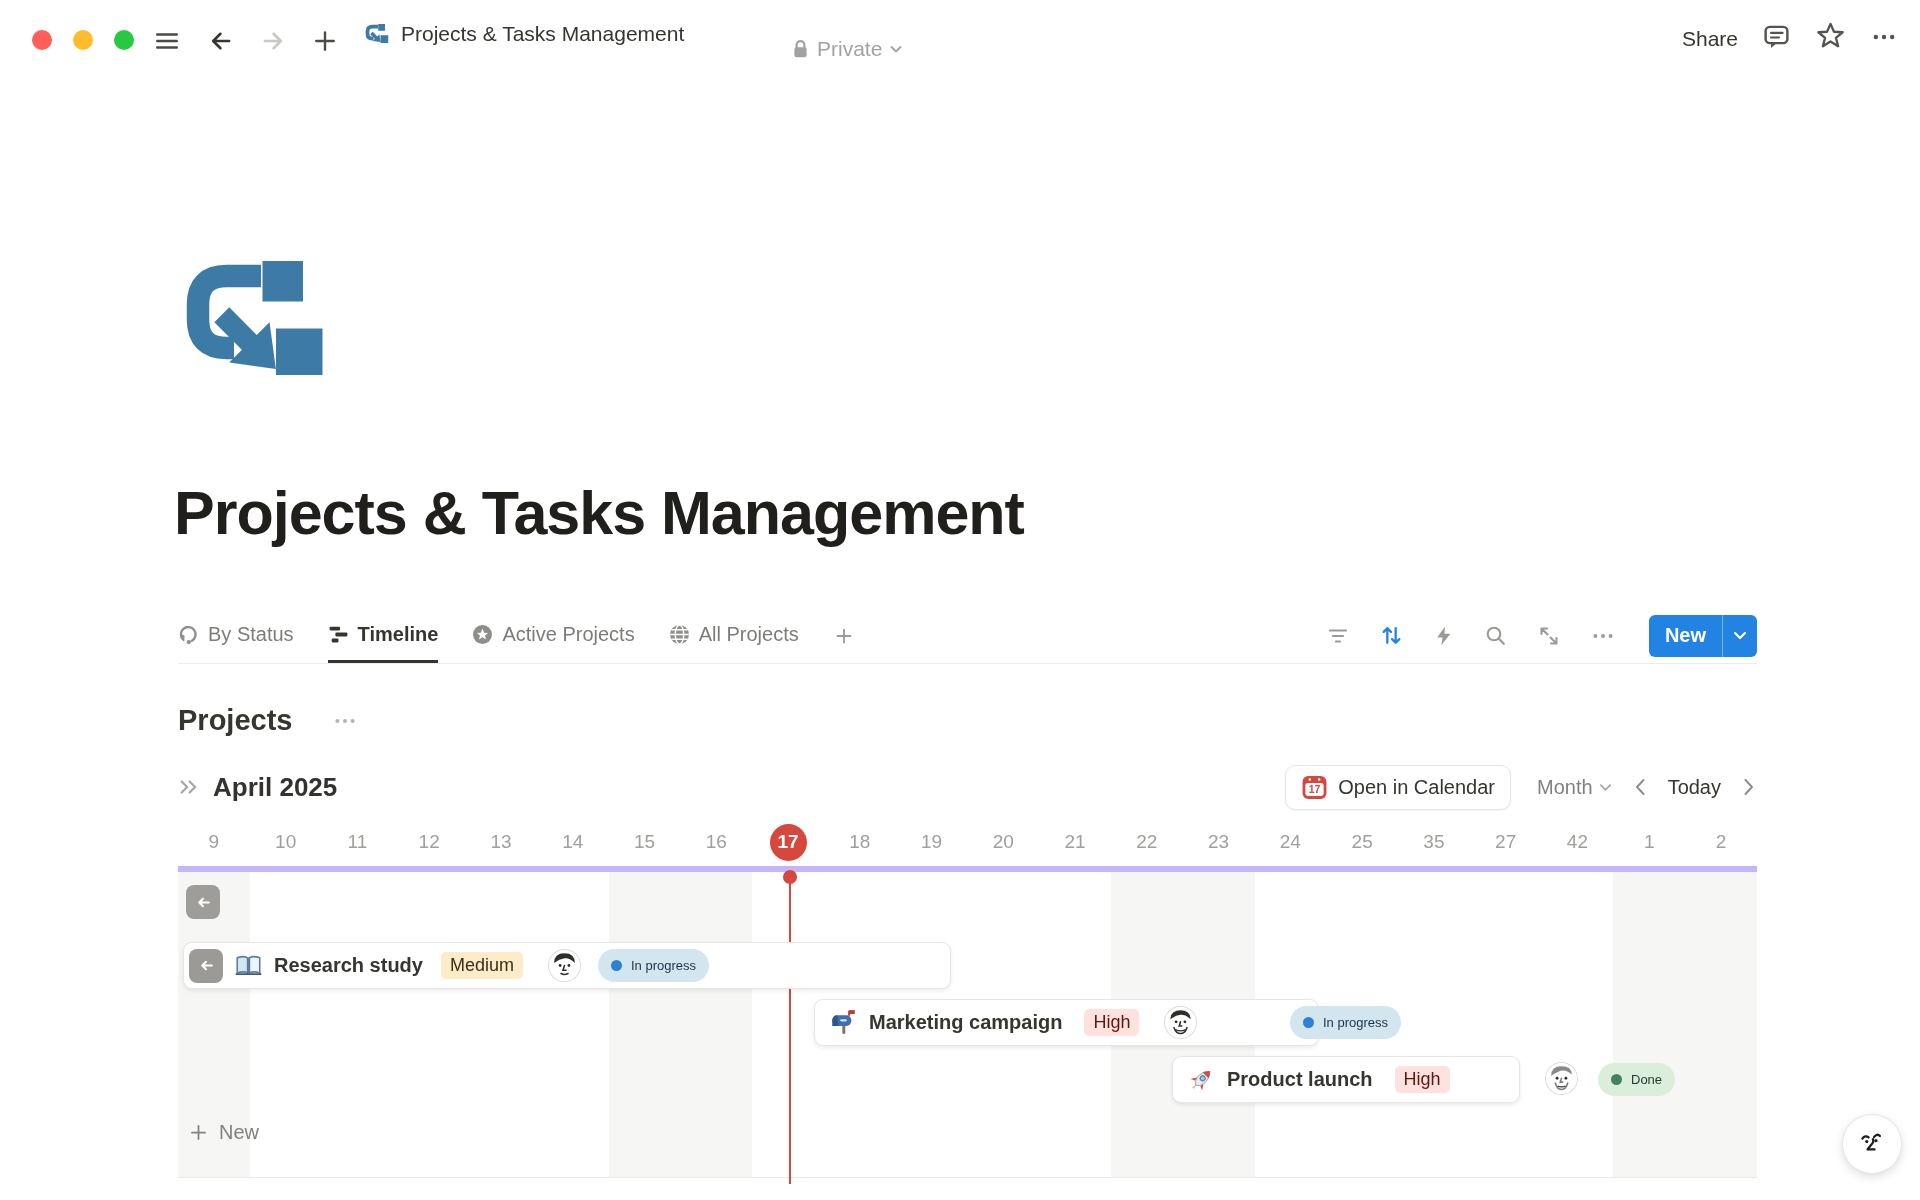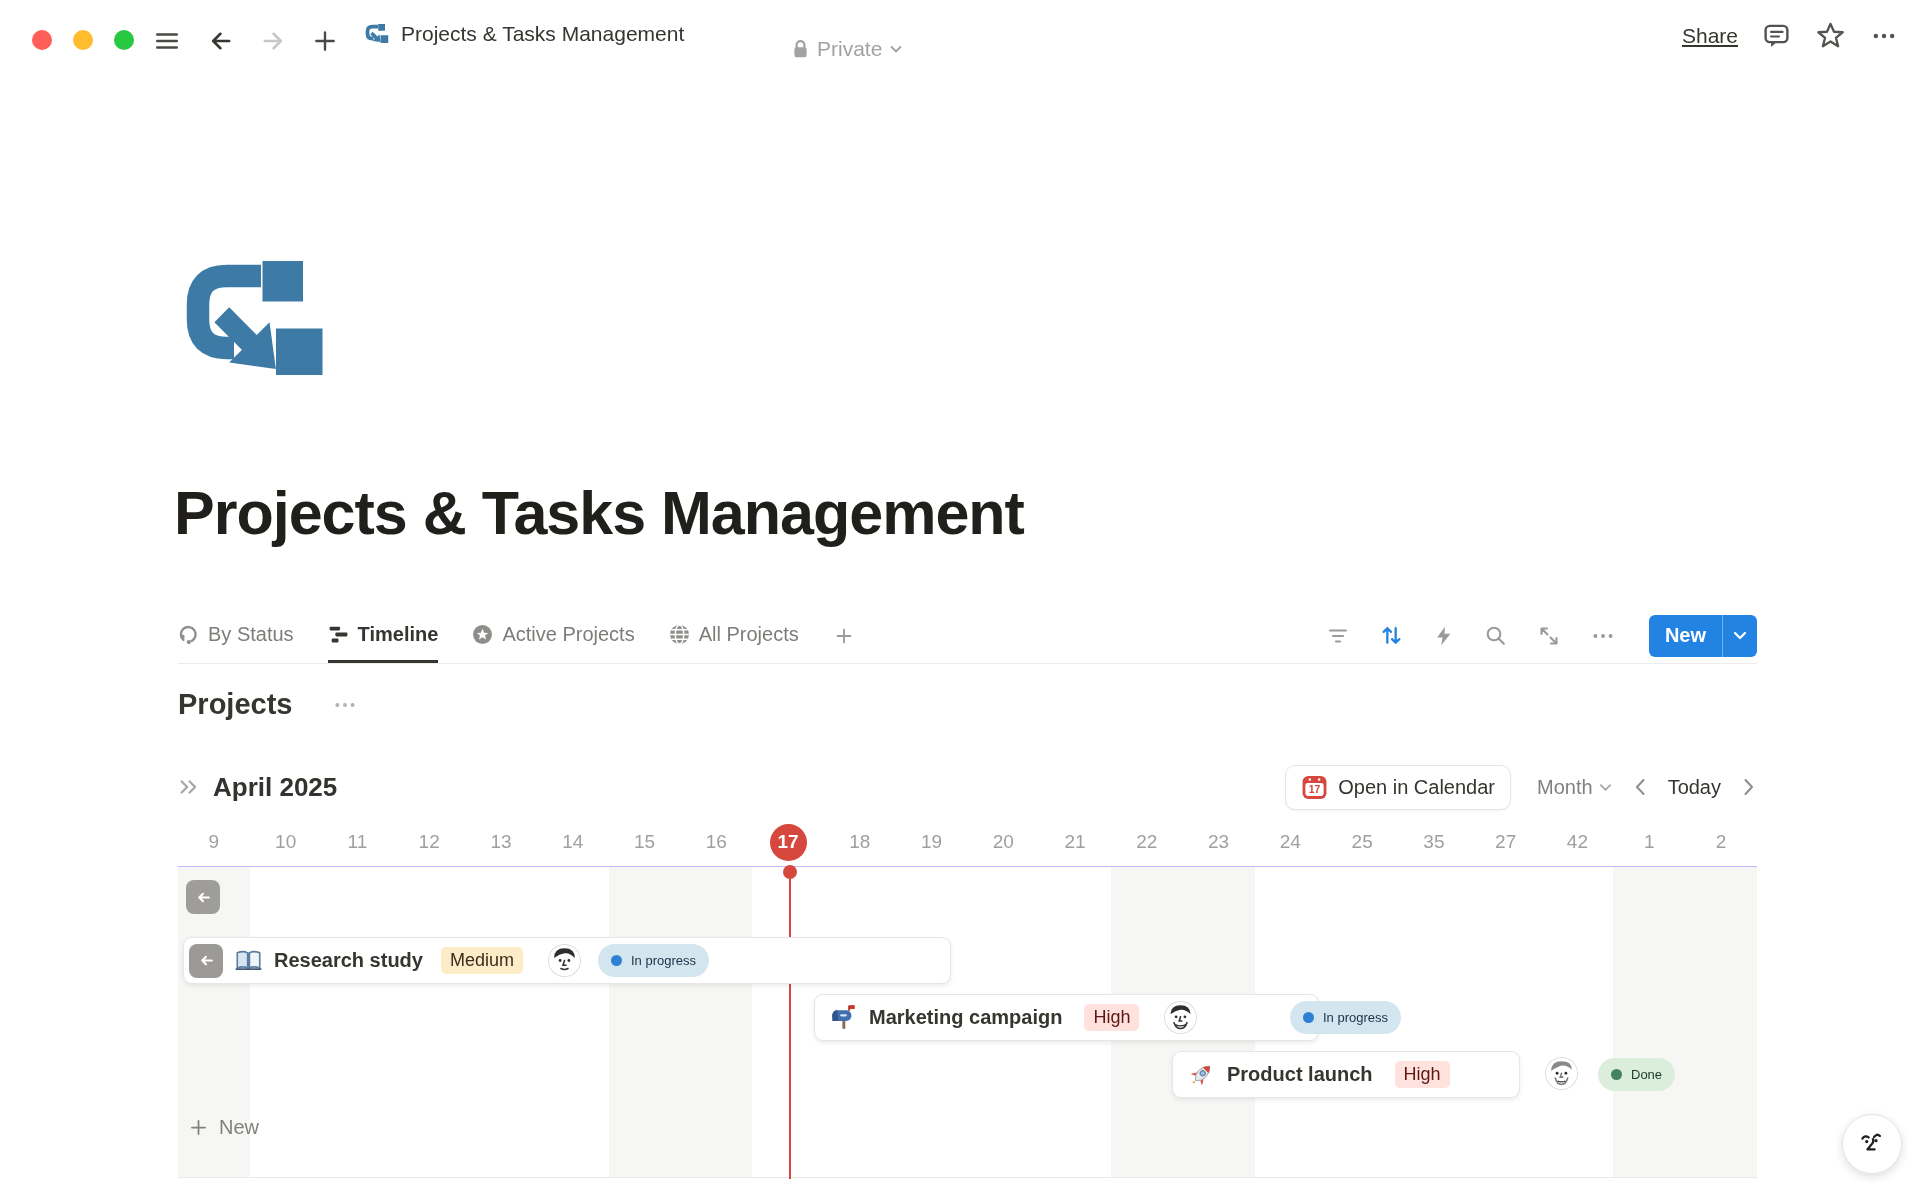"Share" .tb-right { align-items: center -> flex-end; text-decoration: underline -> none }
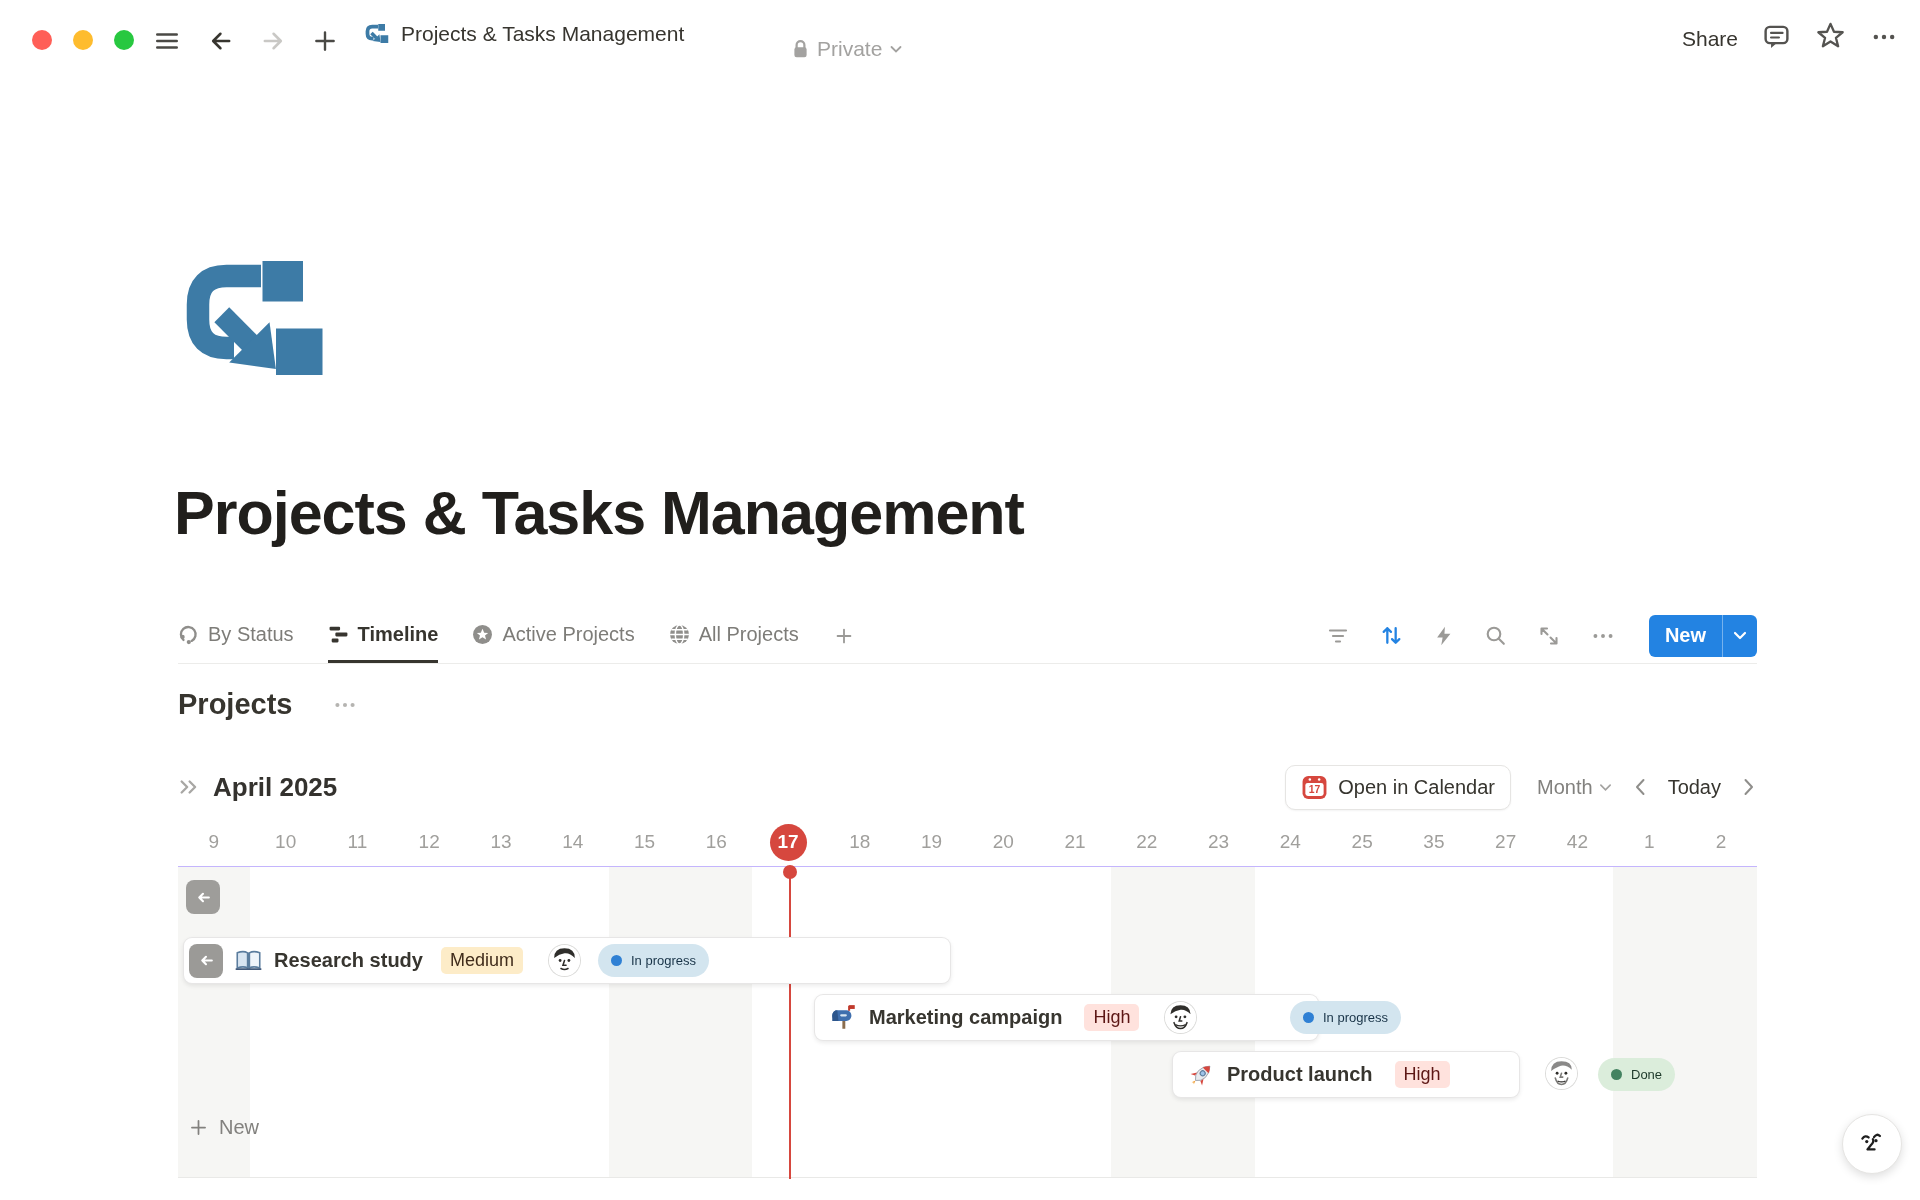"Projects" .collection-header { top: 688px -> 704px }
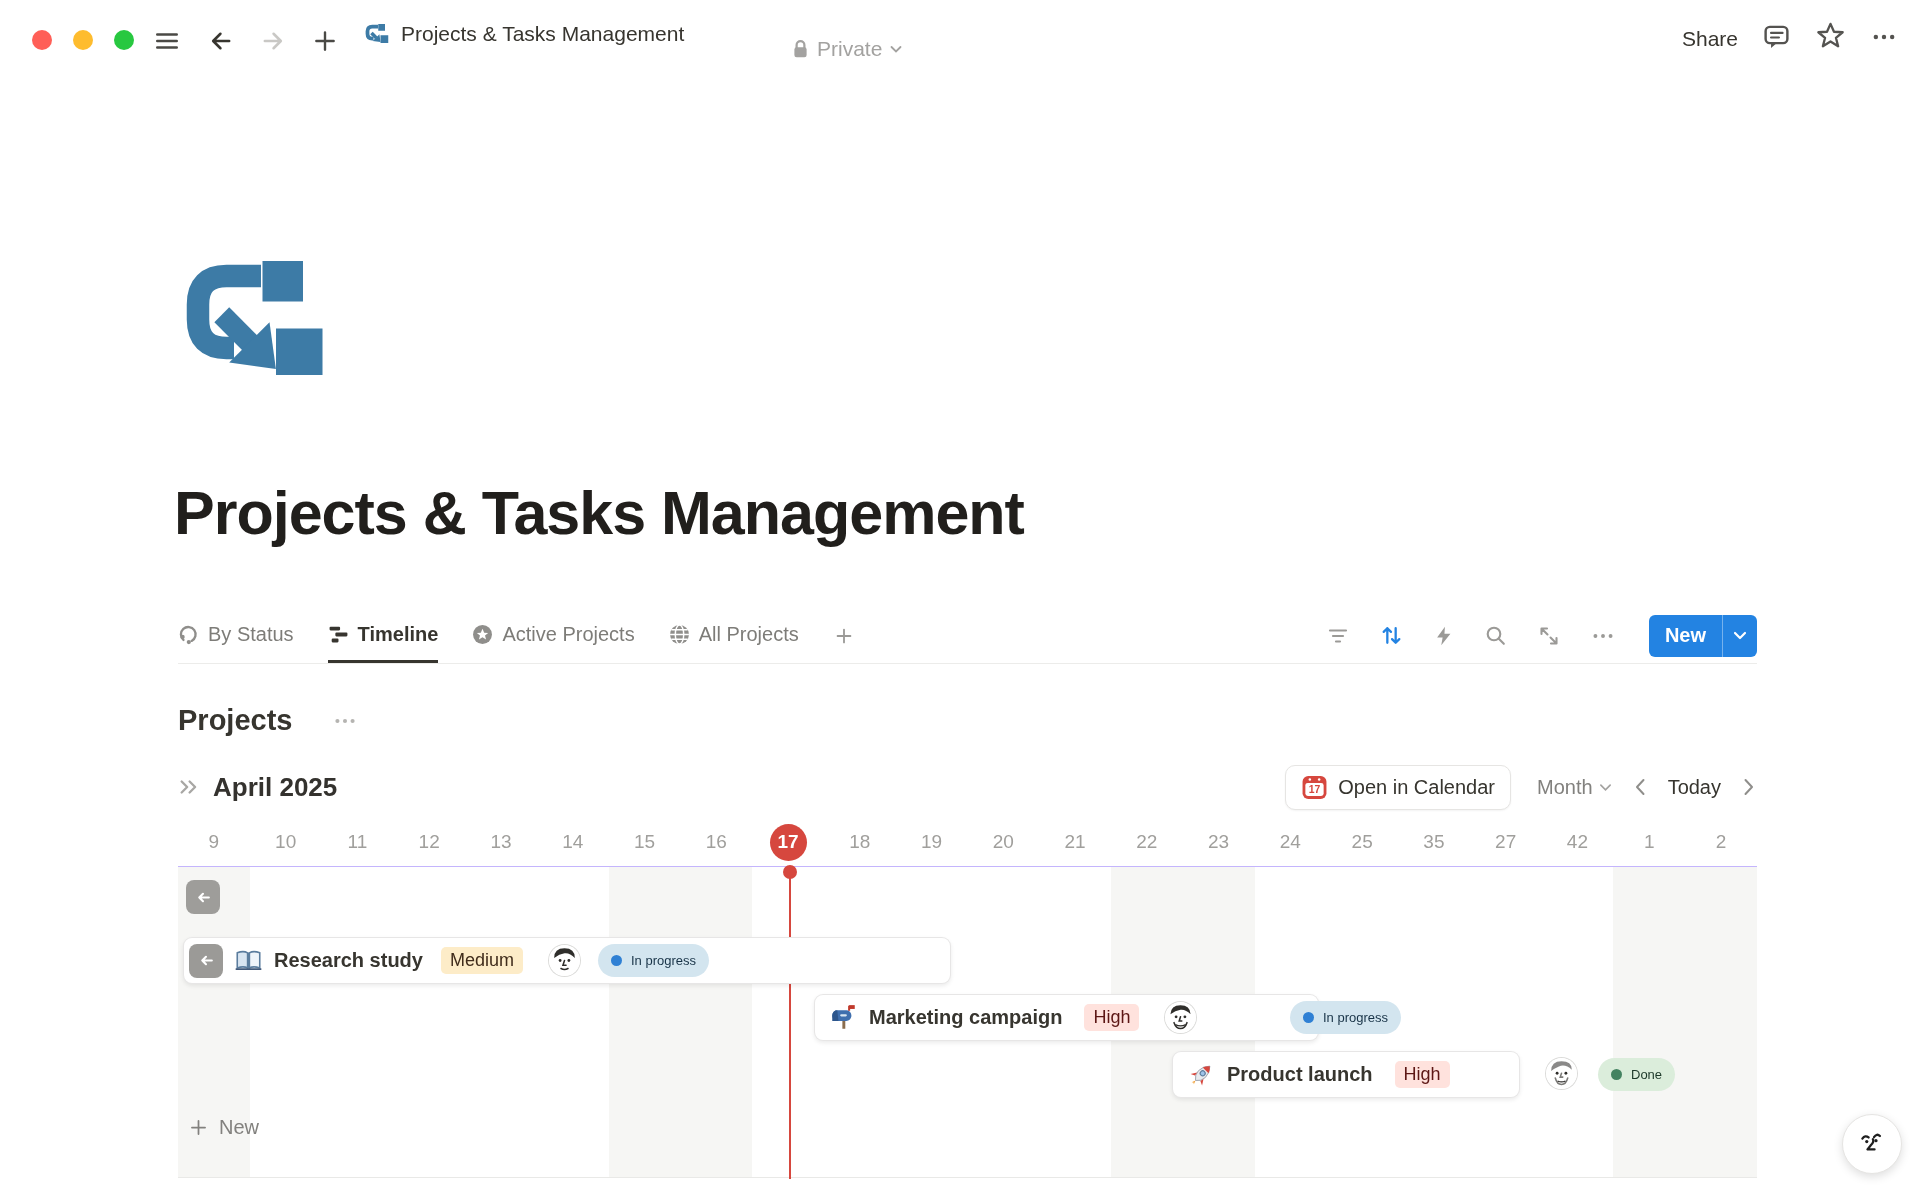"Research study" .timeline-grid { border-top: 1px solid #c4b5fd -> 6px solid #c4b5fd }
